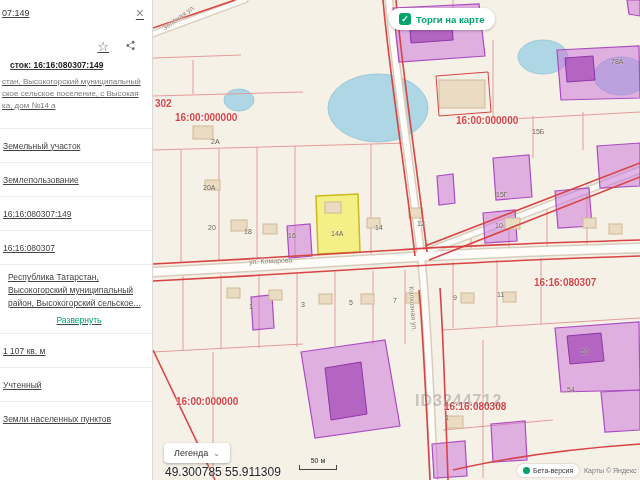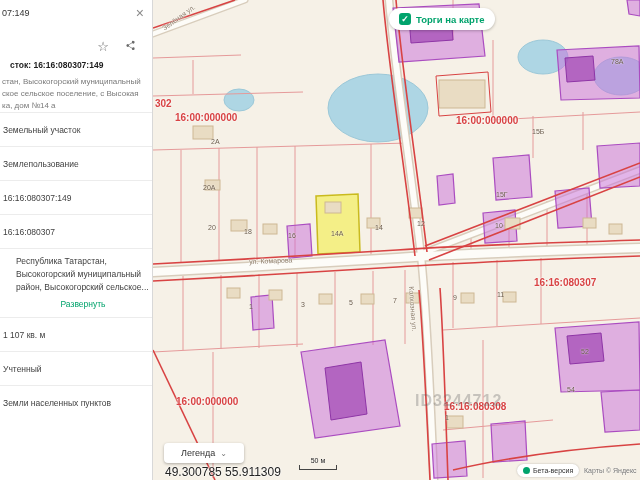"07:149" .sidebar { text-decoration: none -> underline }
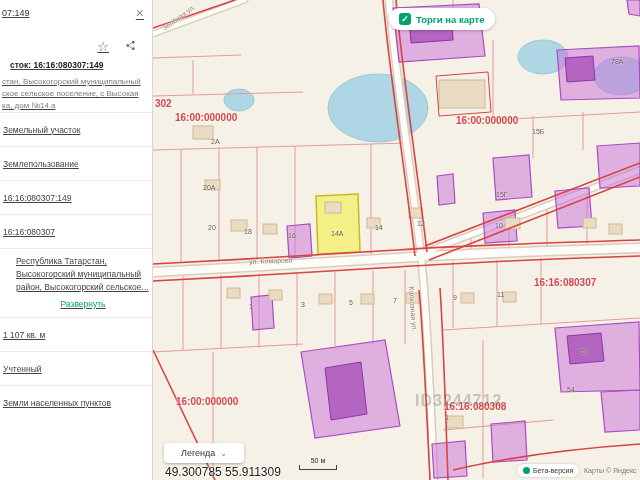"Земельный участок" .sb-row.first { margin-top: 0 -> 16px }
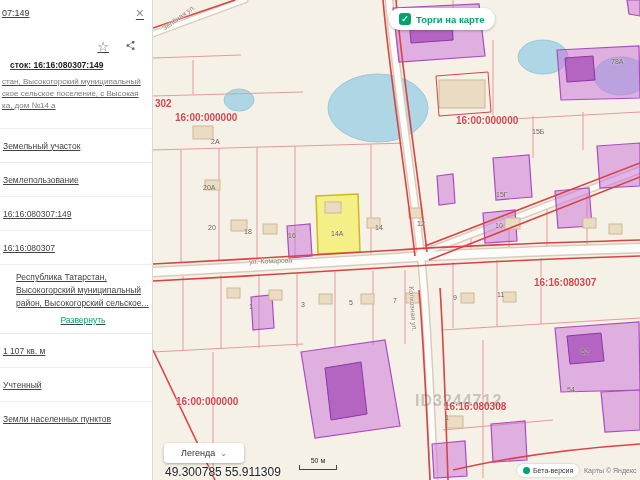"Республика Татарстан," .sb-desc { padding: 6px 2px 6px 16px -> 6px 2px 6px 8px }
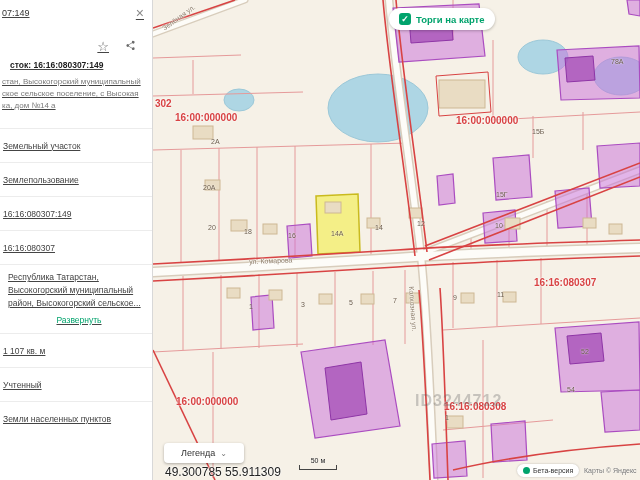"Легенда" .legend { padding: 0 17px -> 0 10px }
